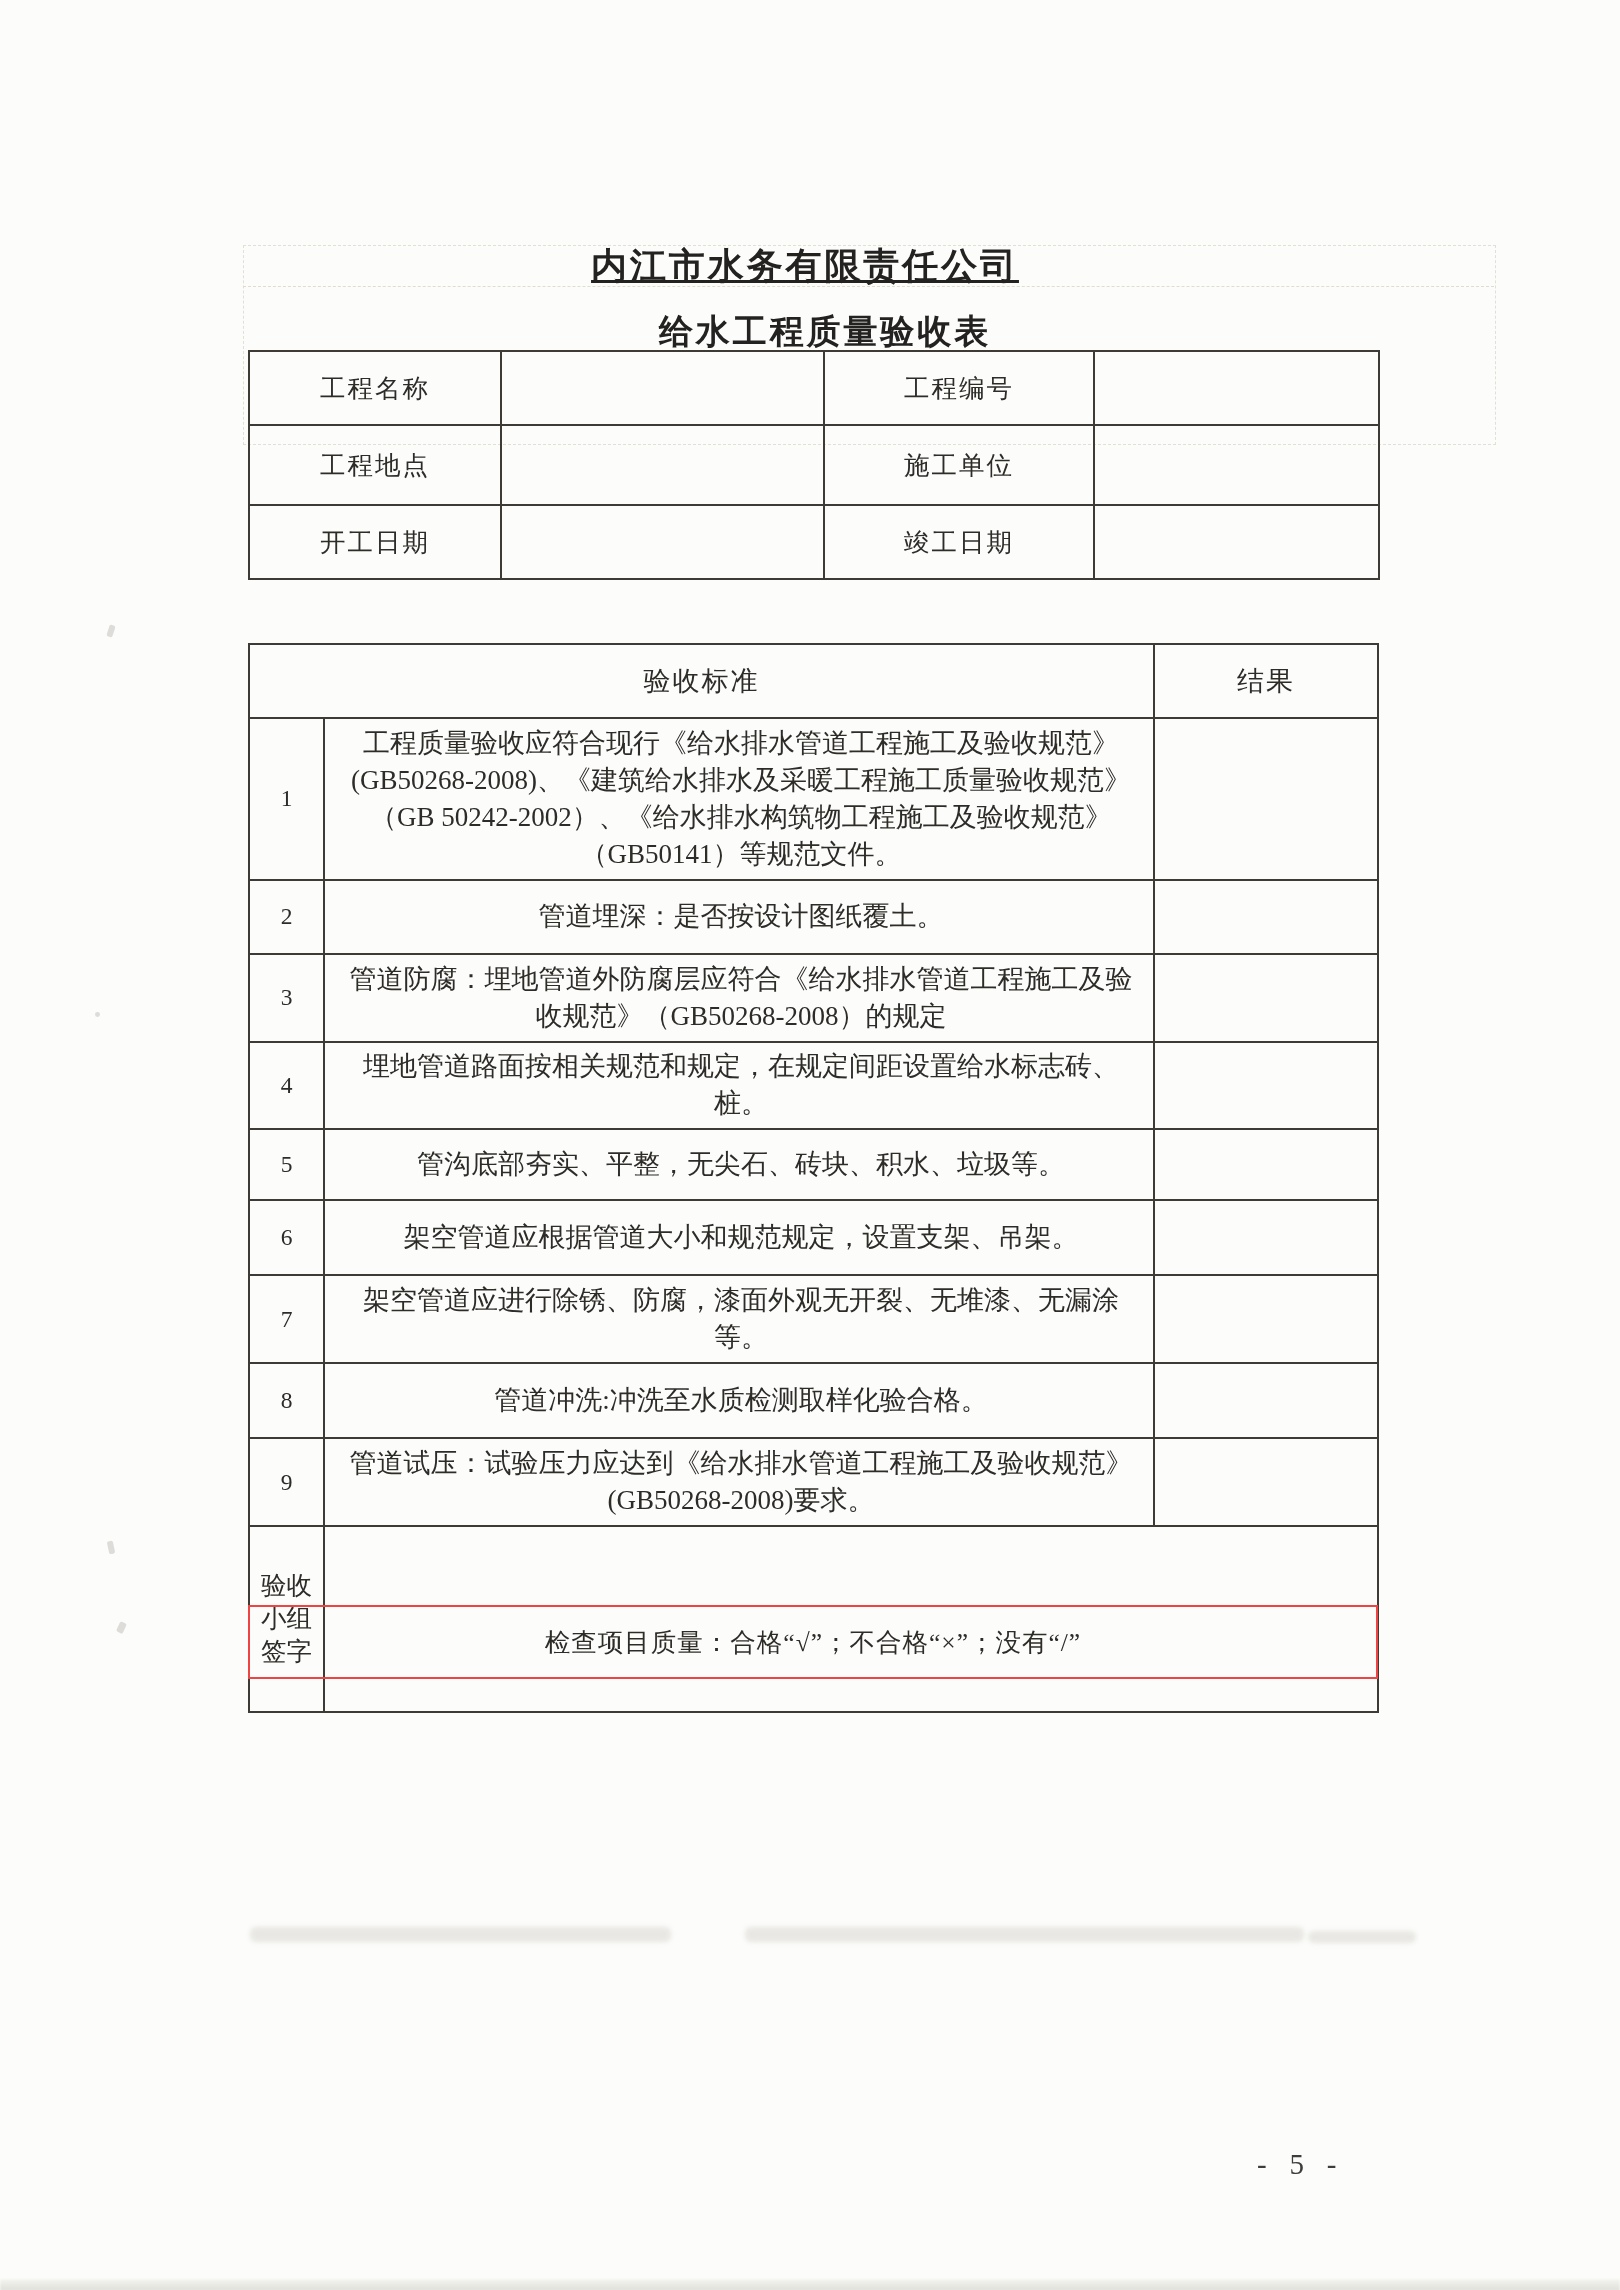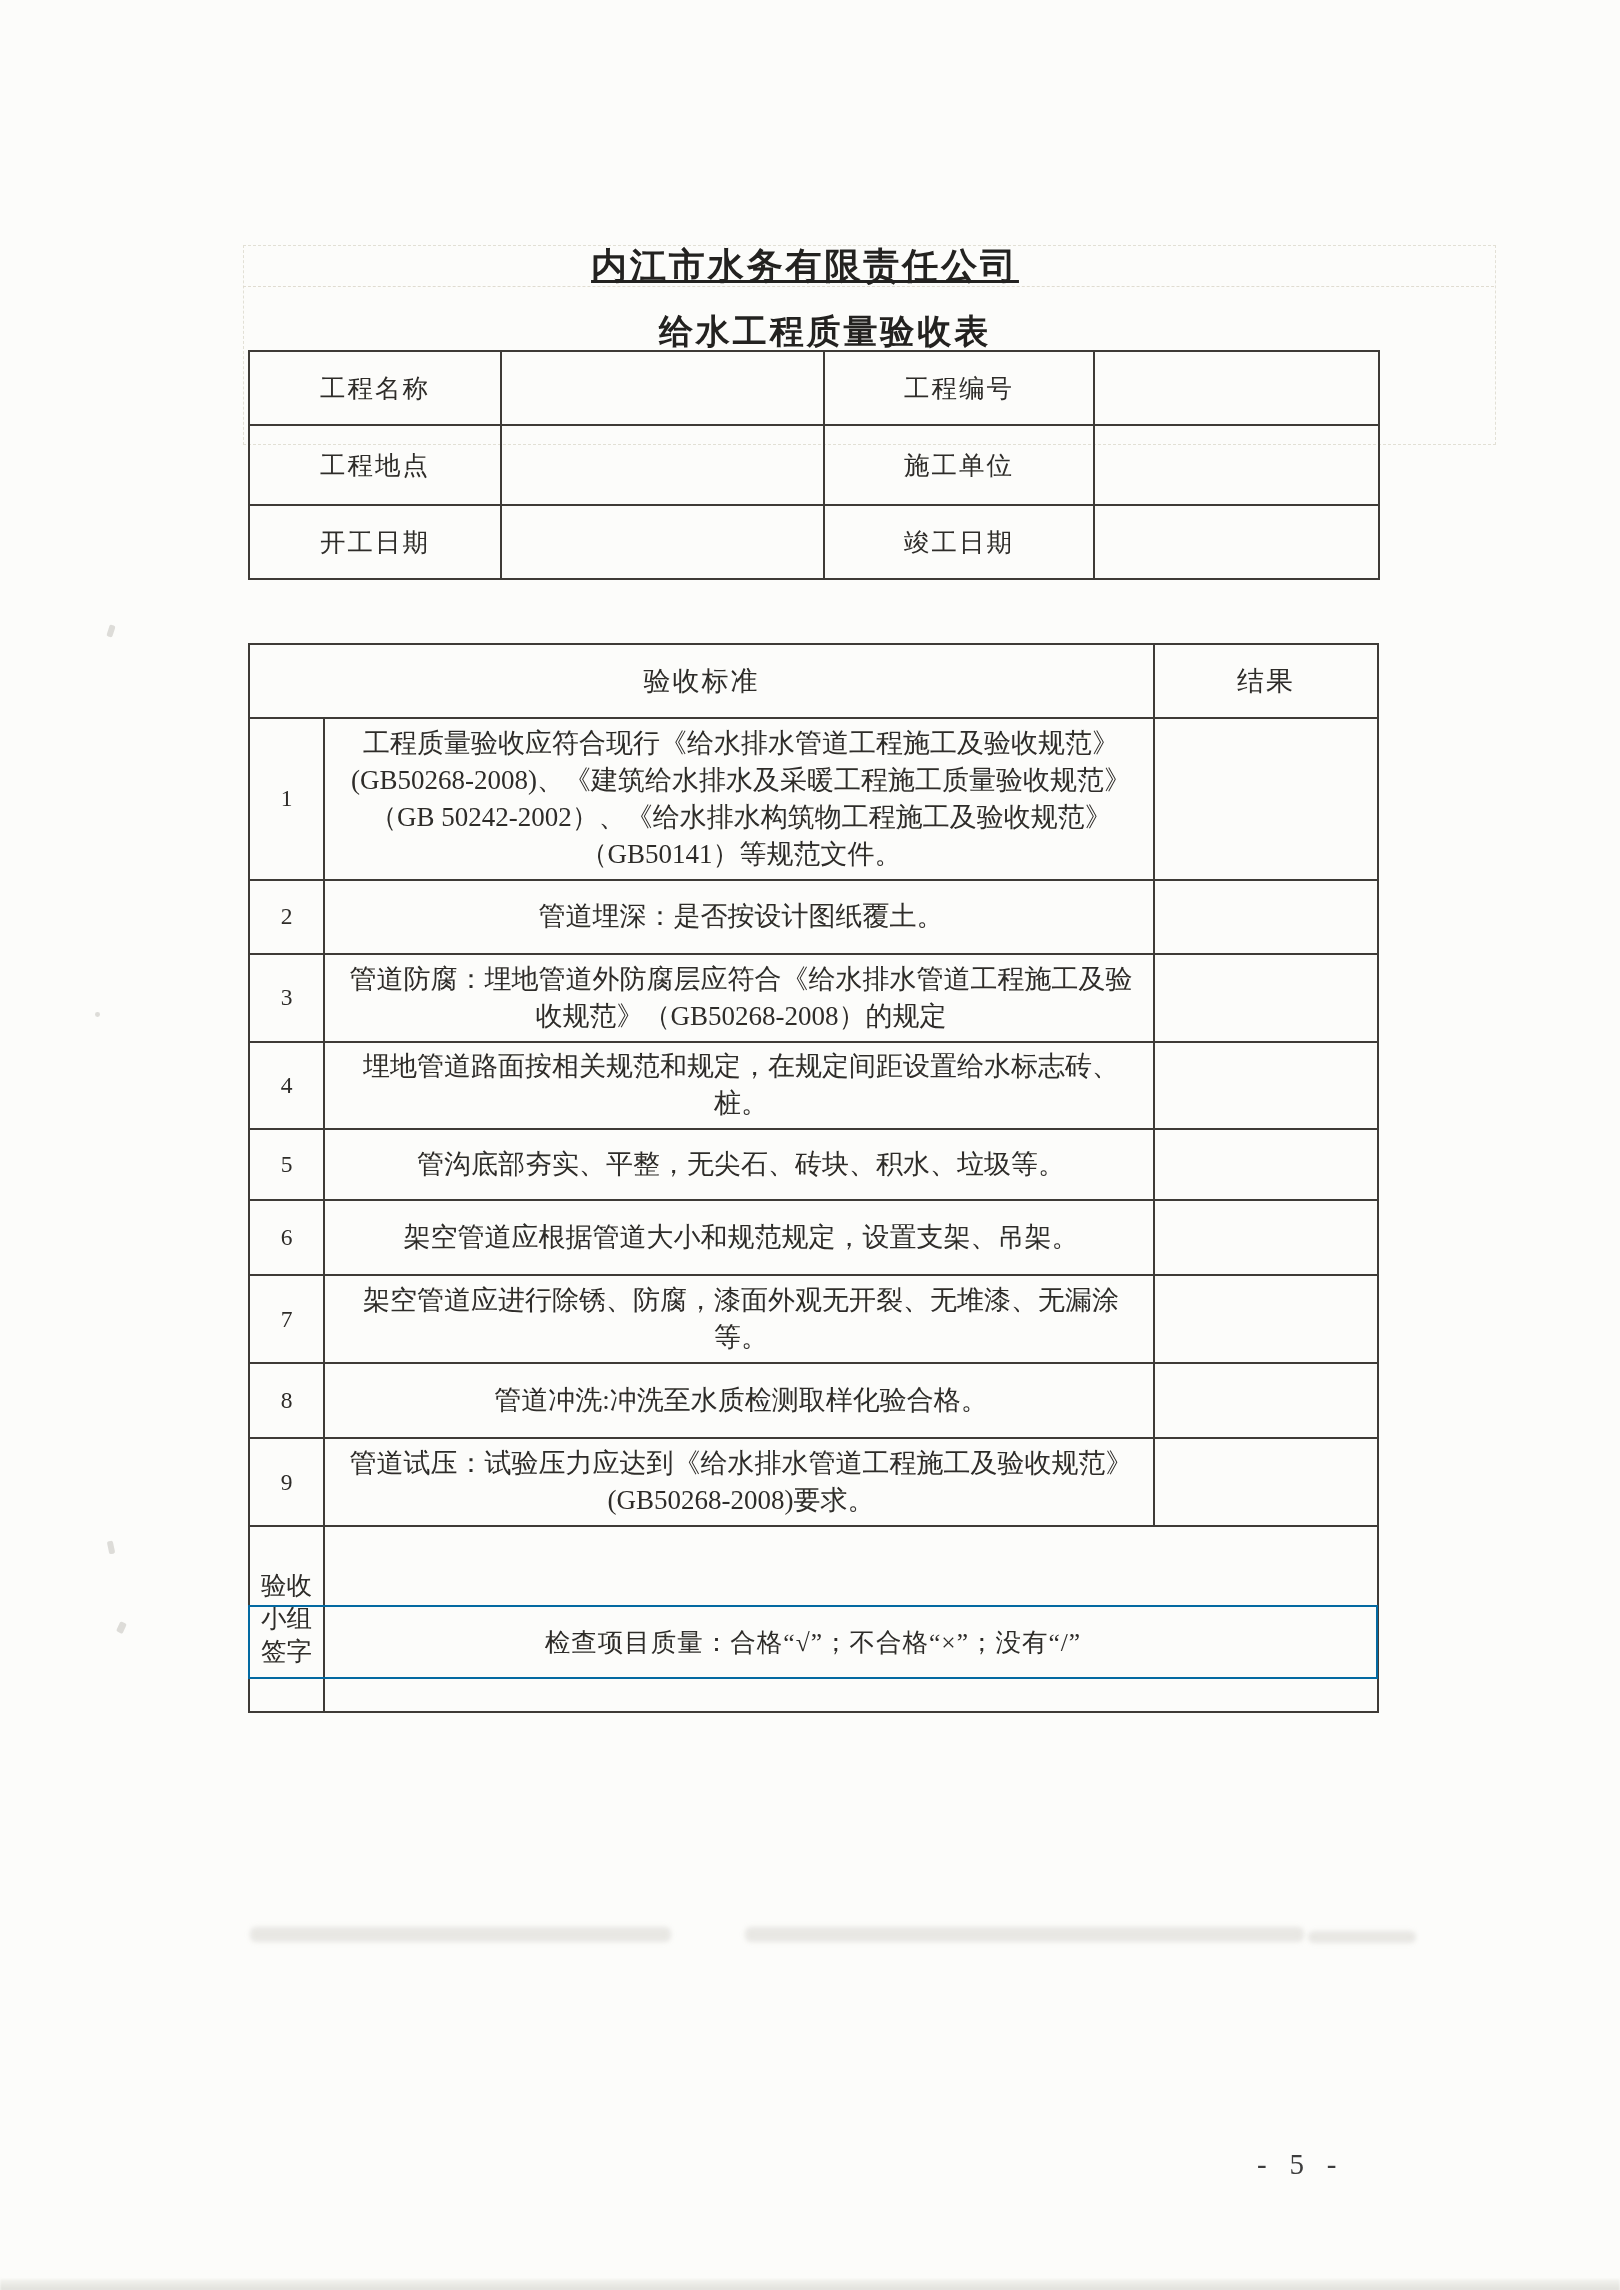"检查项目质量：合格“√”；不合格“×”；没有“/”" .footer-box { border: 2px solid #0369a1 -> 2px solid #ef4444 }
